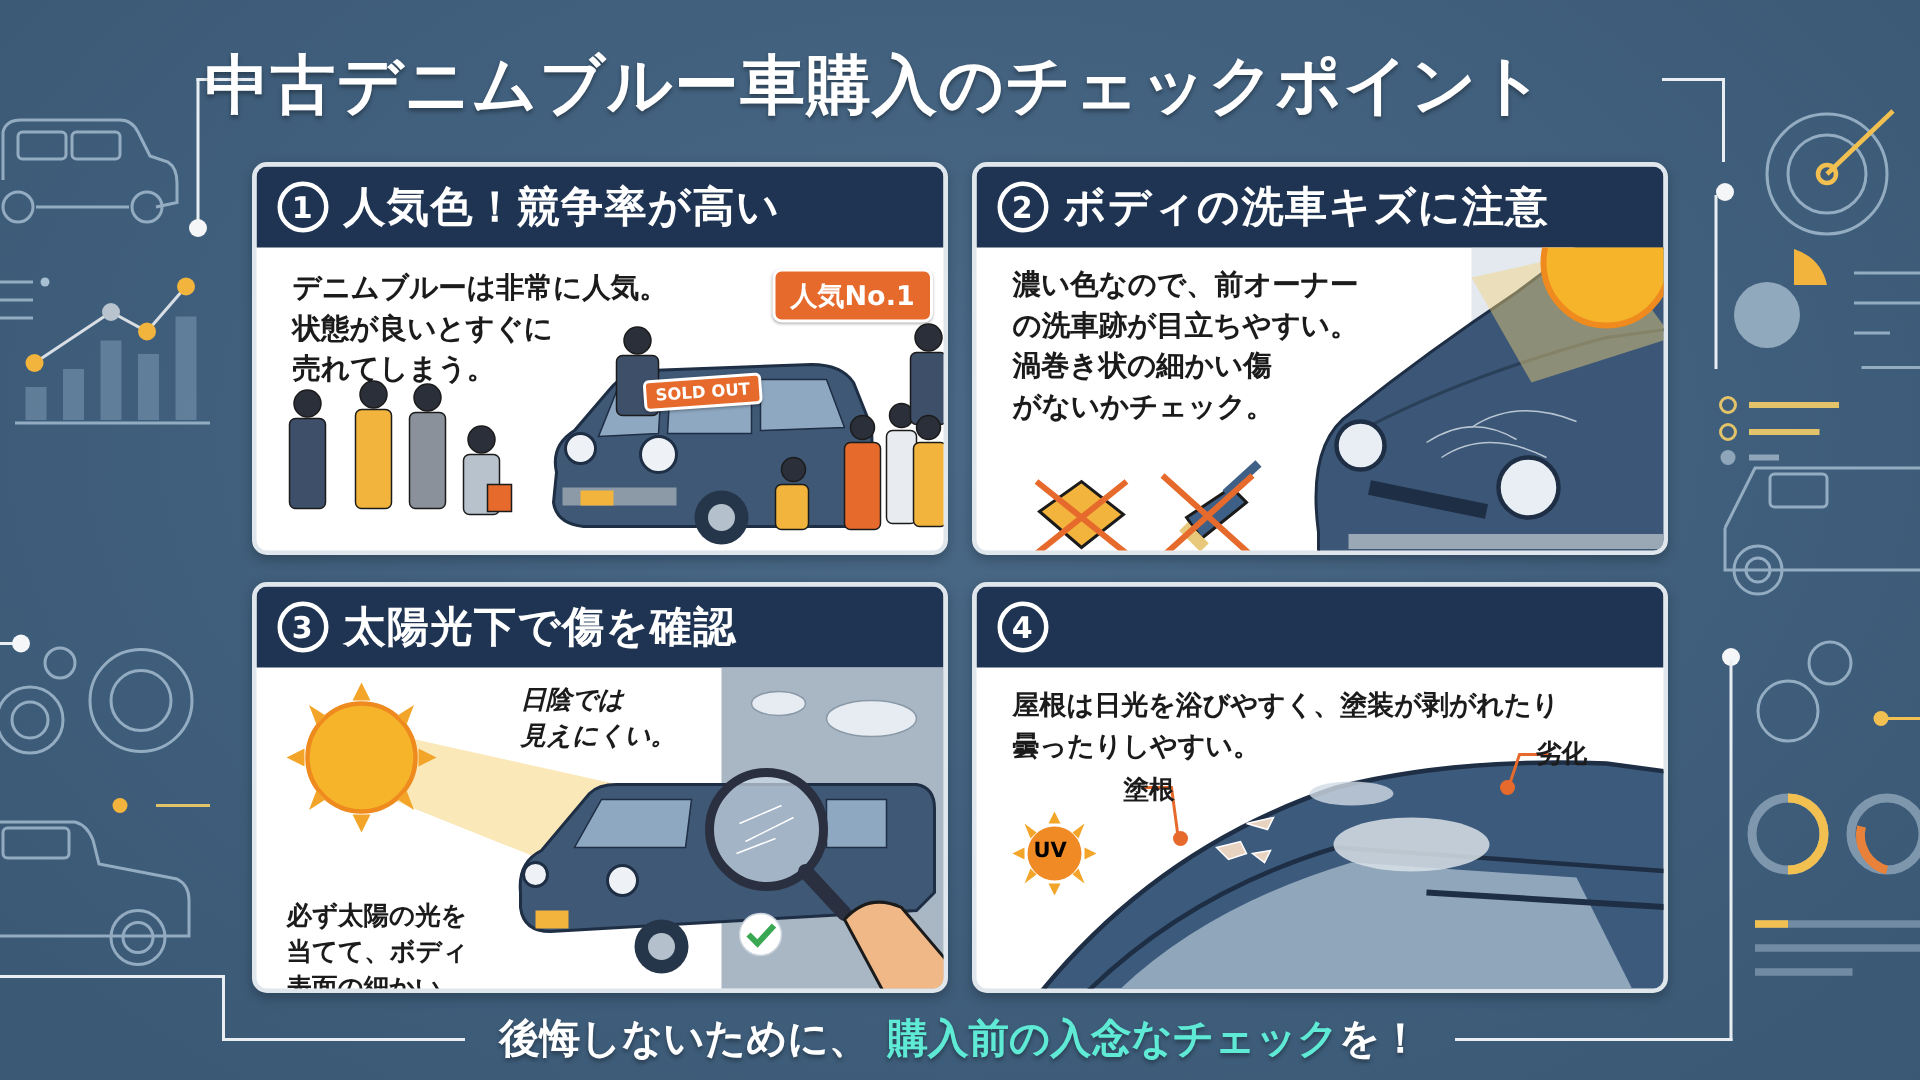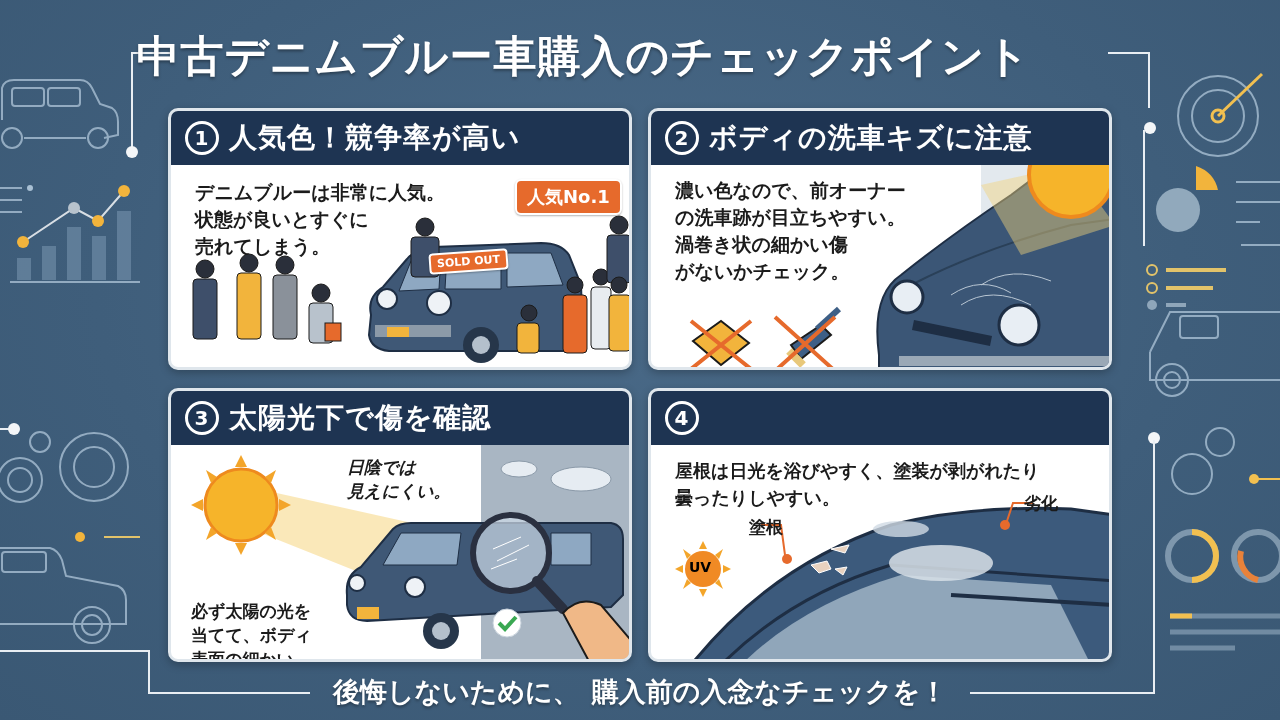"購入前の入念なチェック" .footer .hl { color: #ffffff -> #5eead4 }
